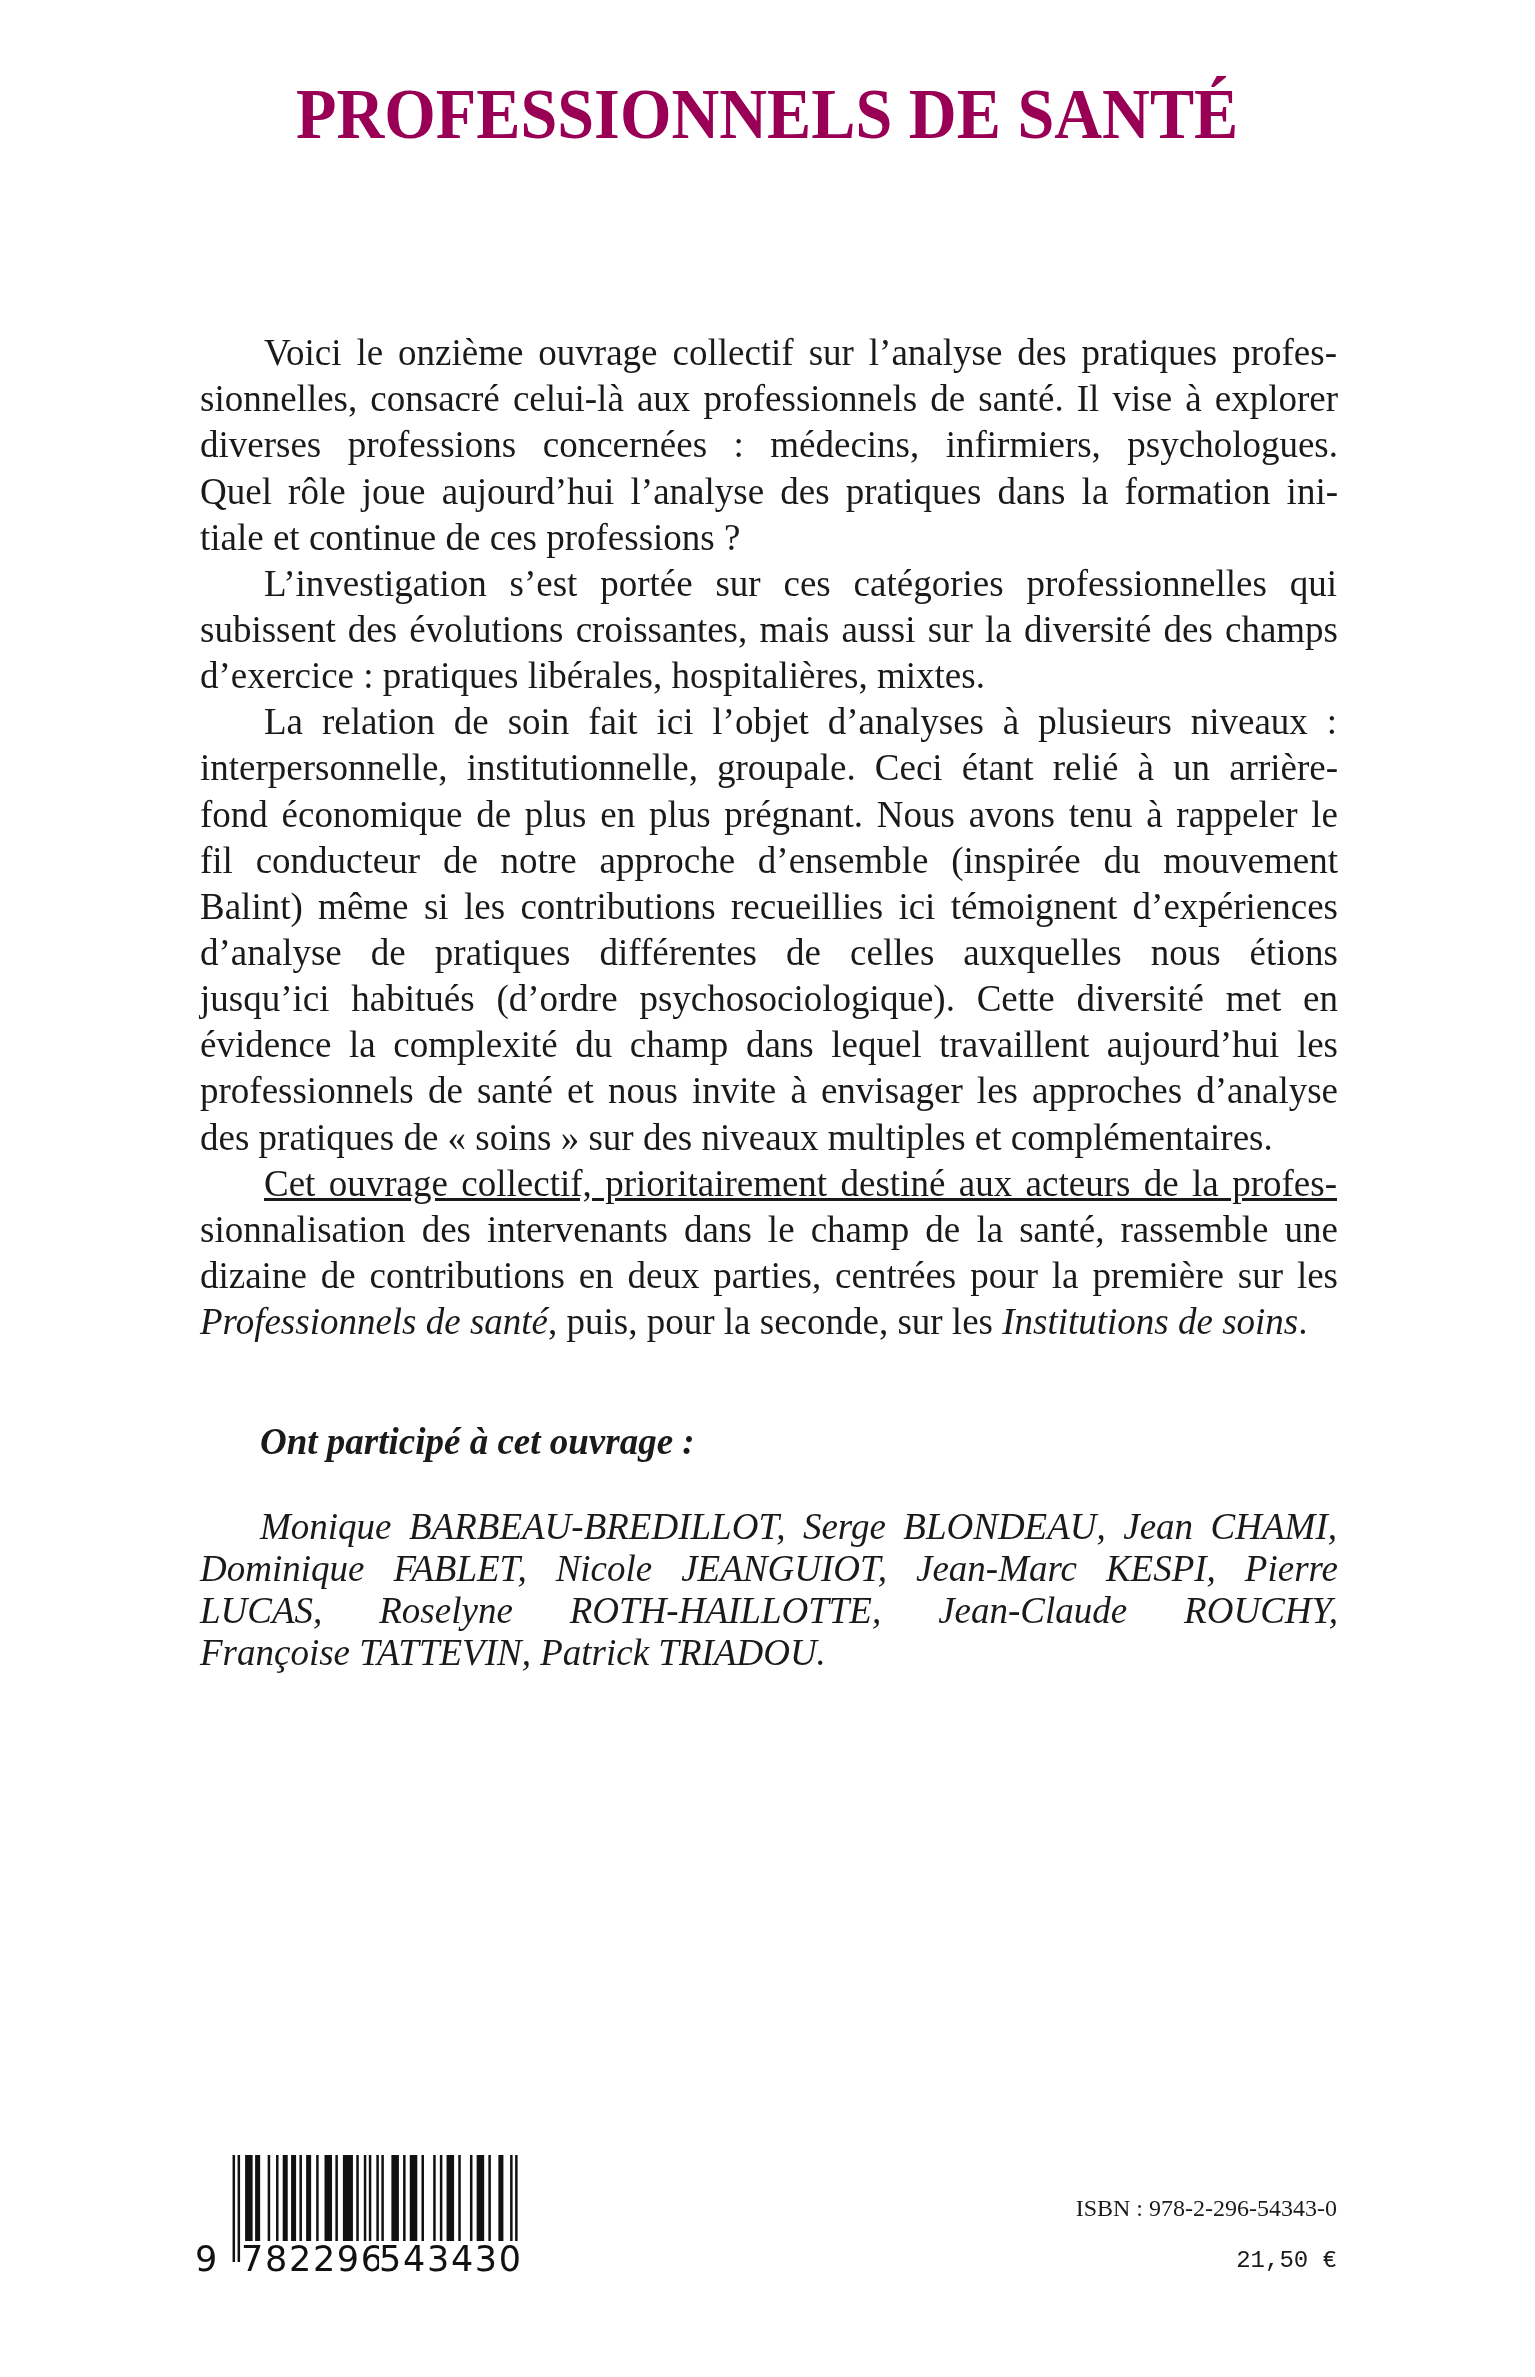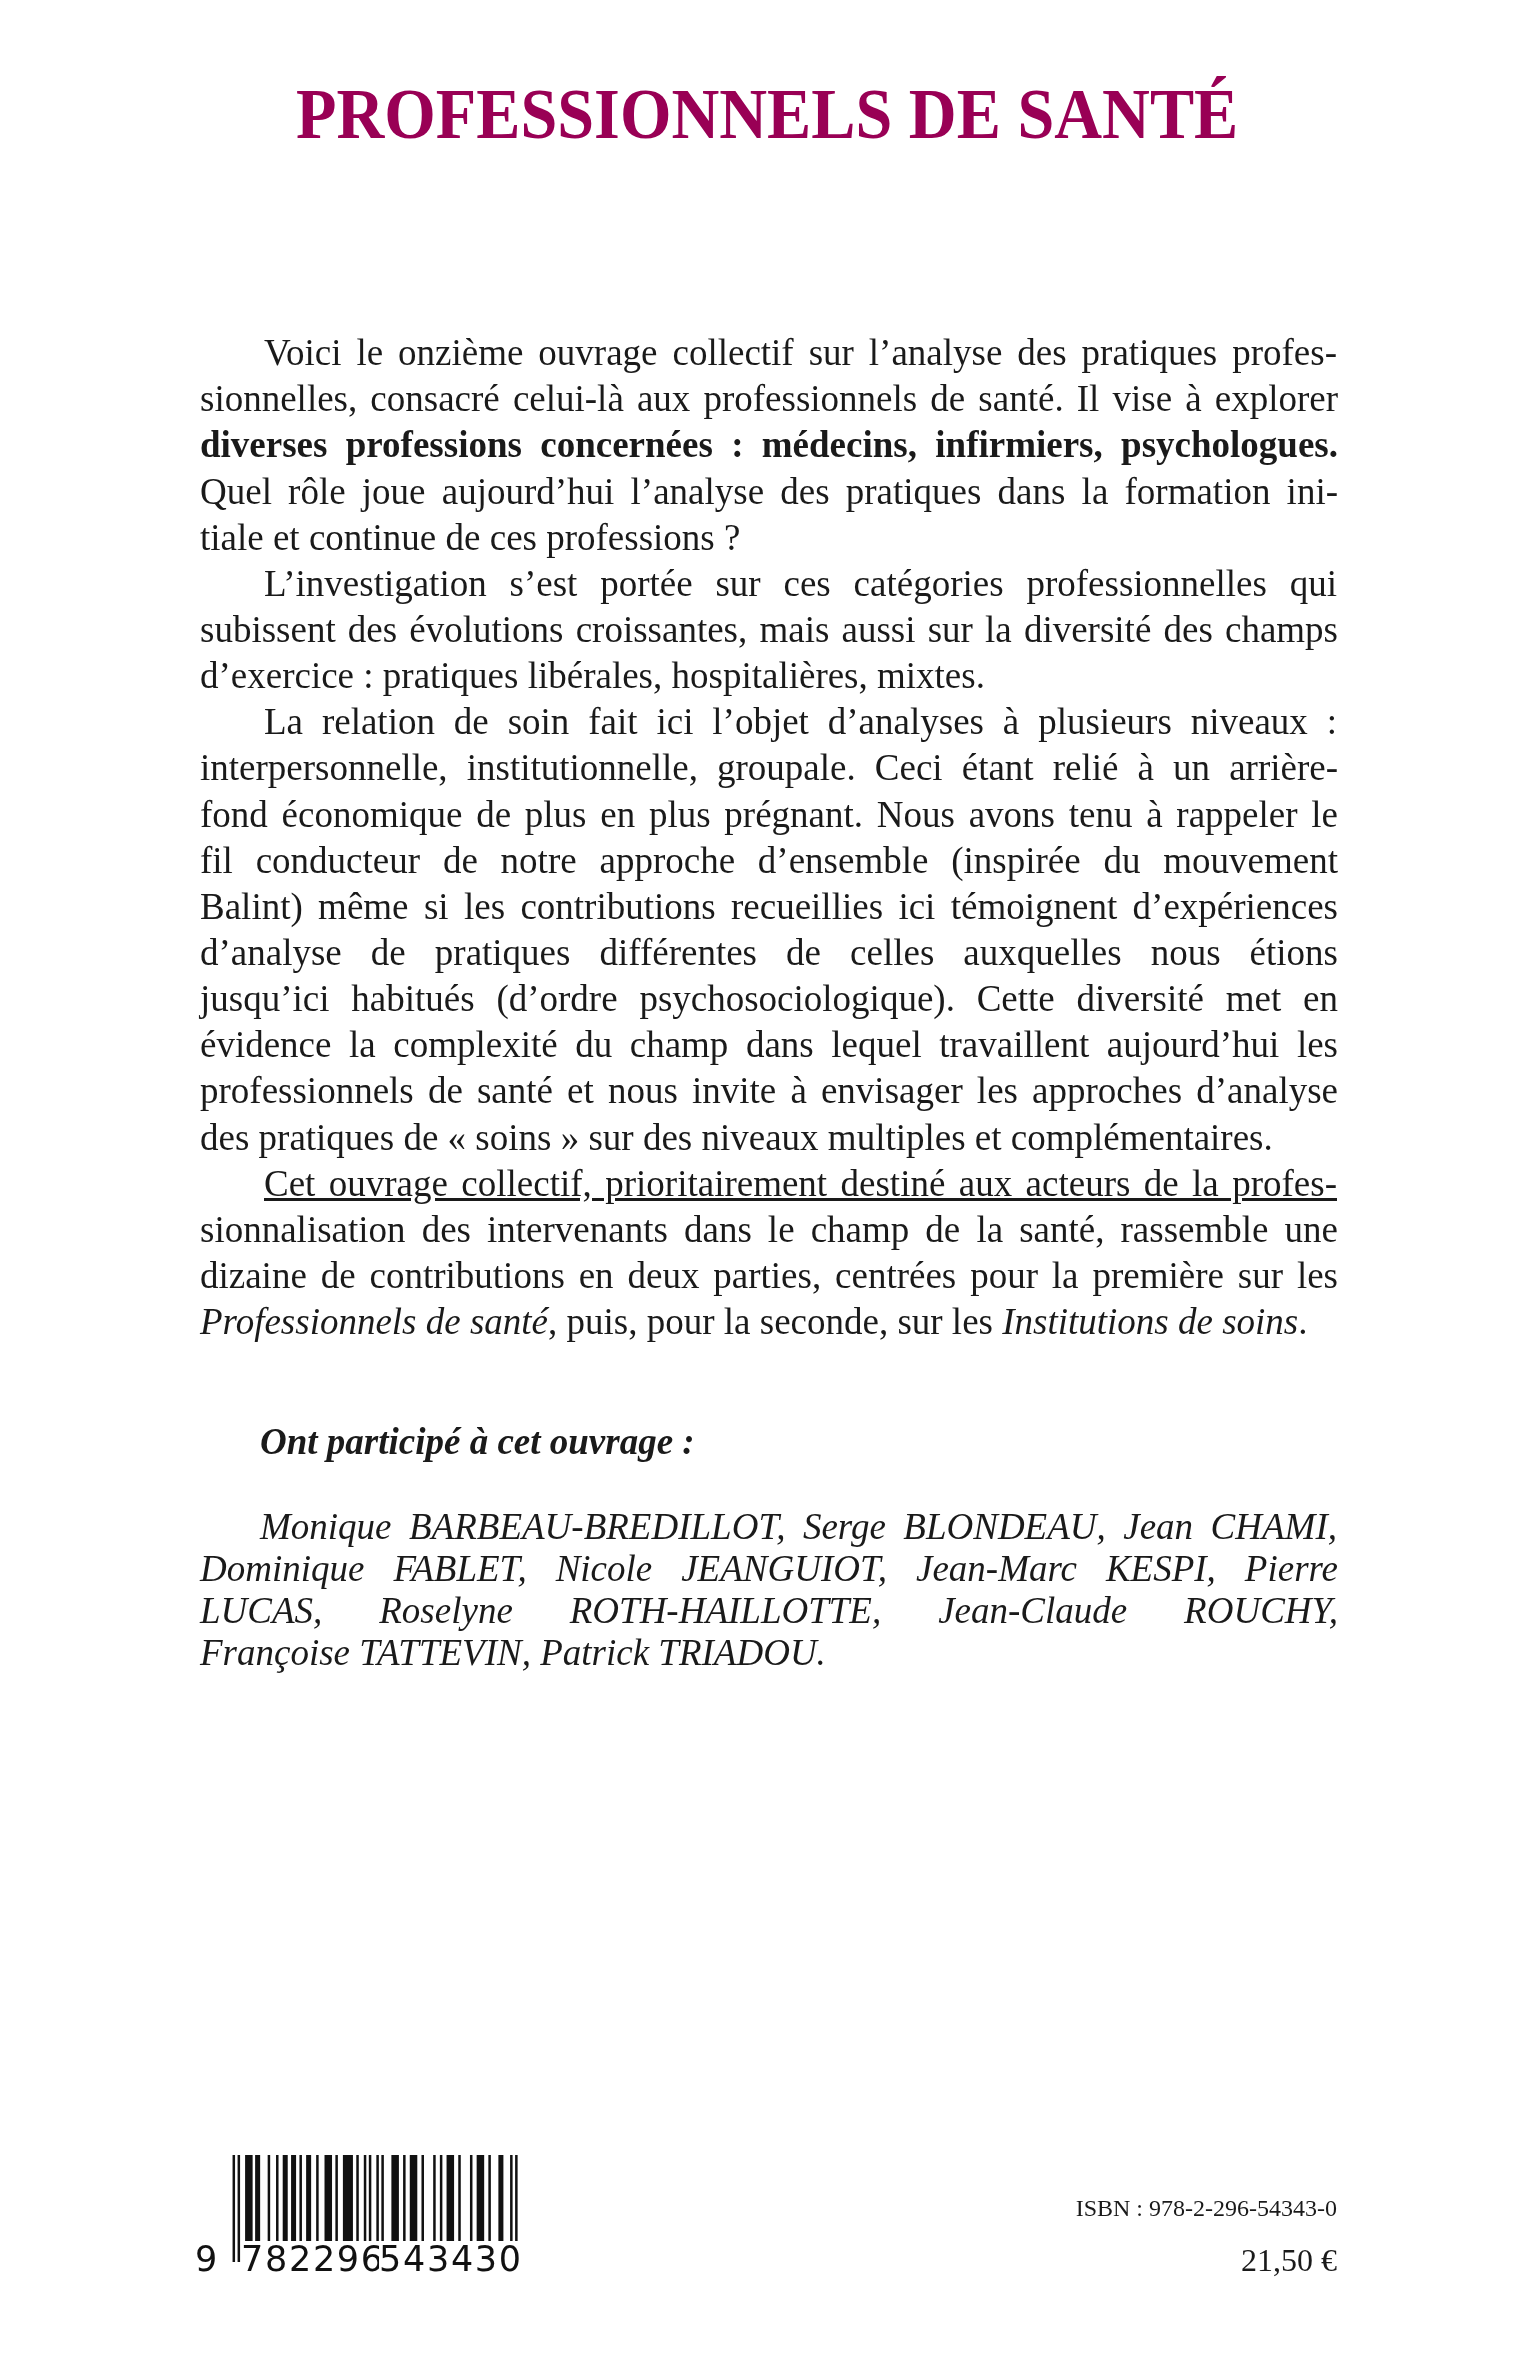"diverses professions concernées :" div.body-line { font-weight: bold -> none }
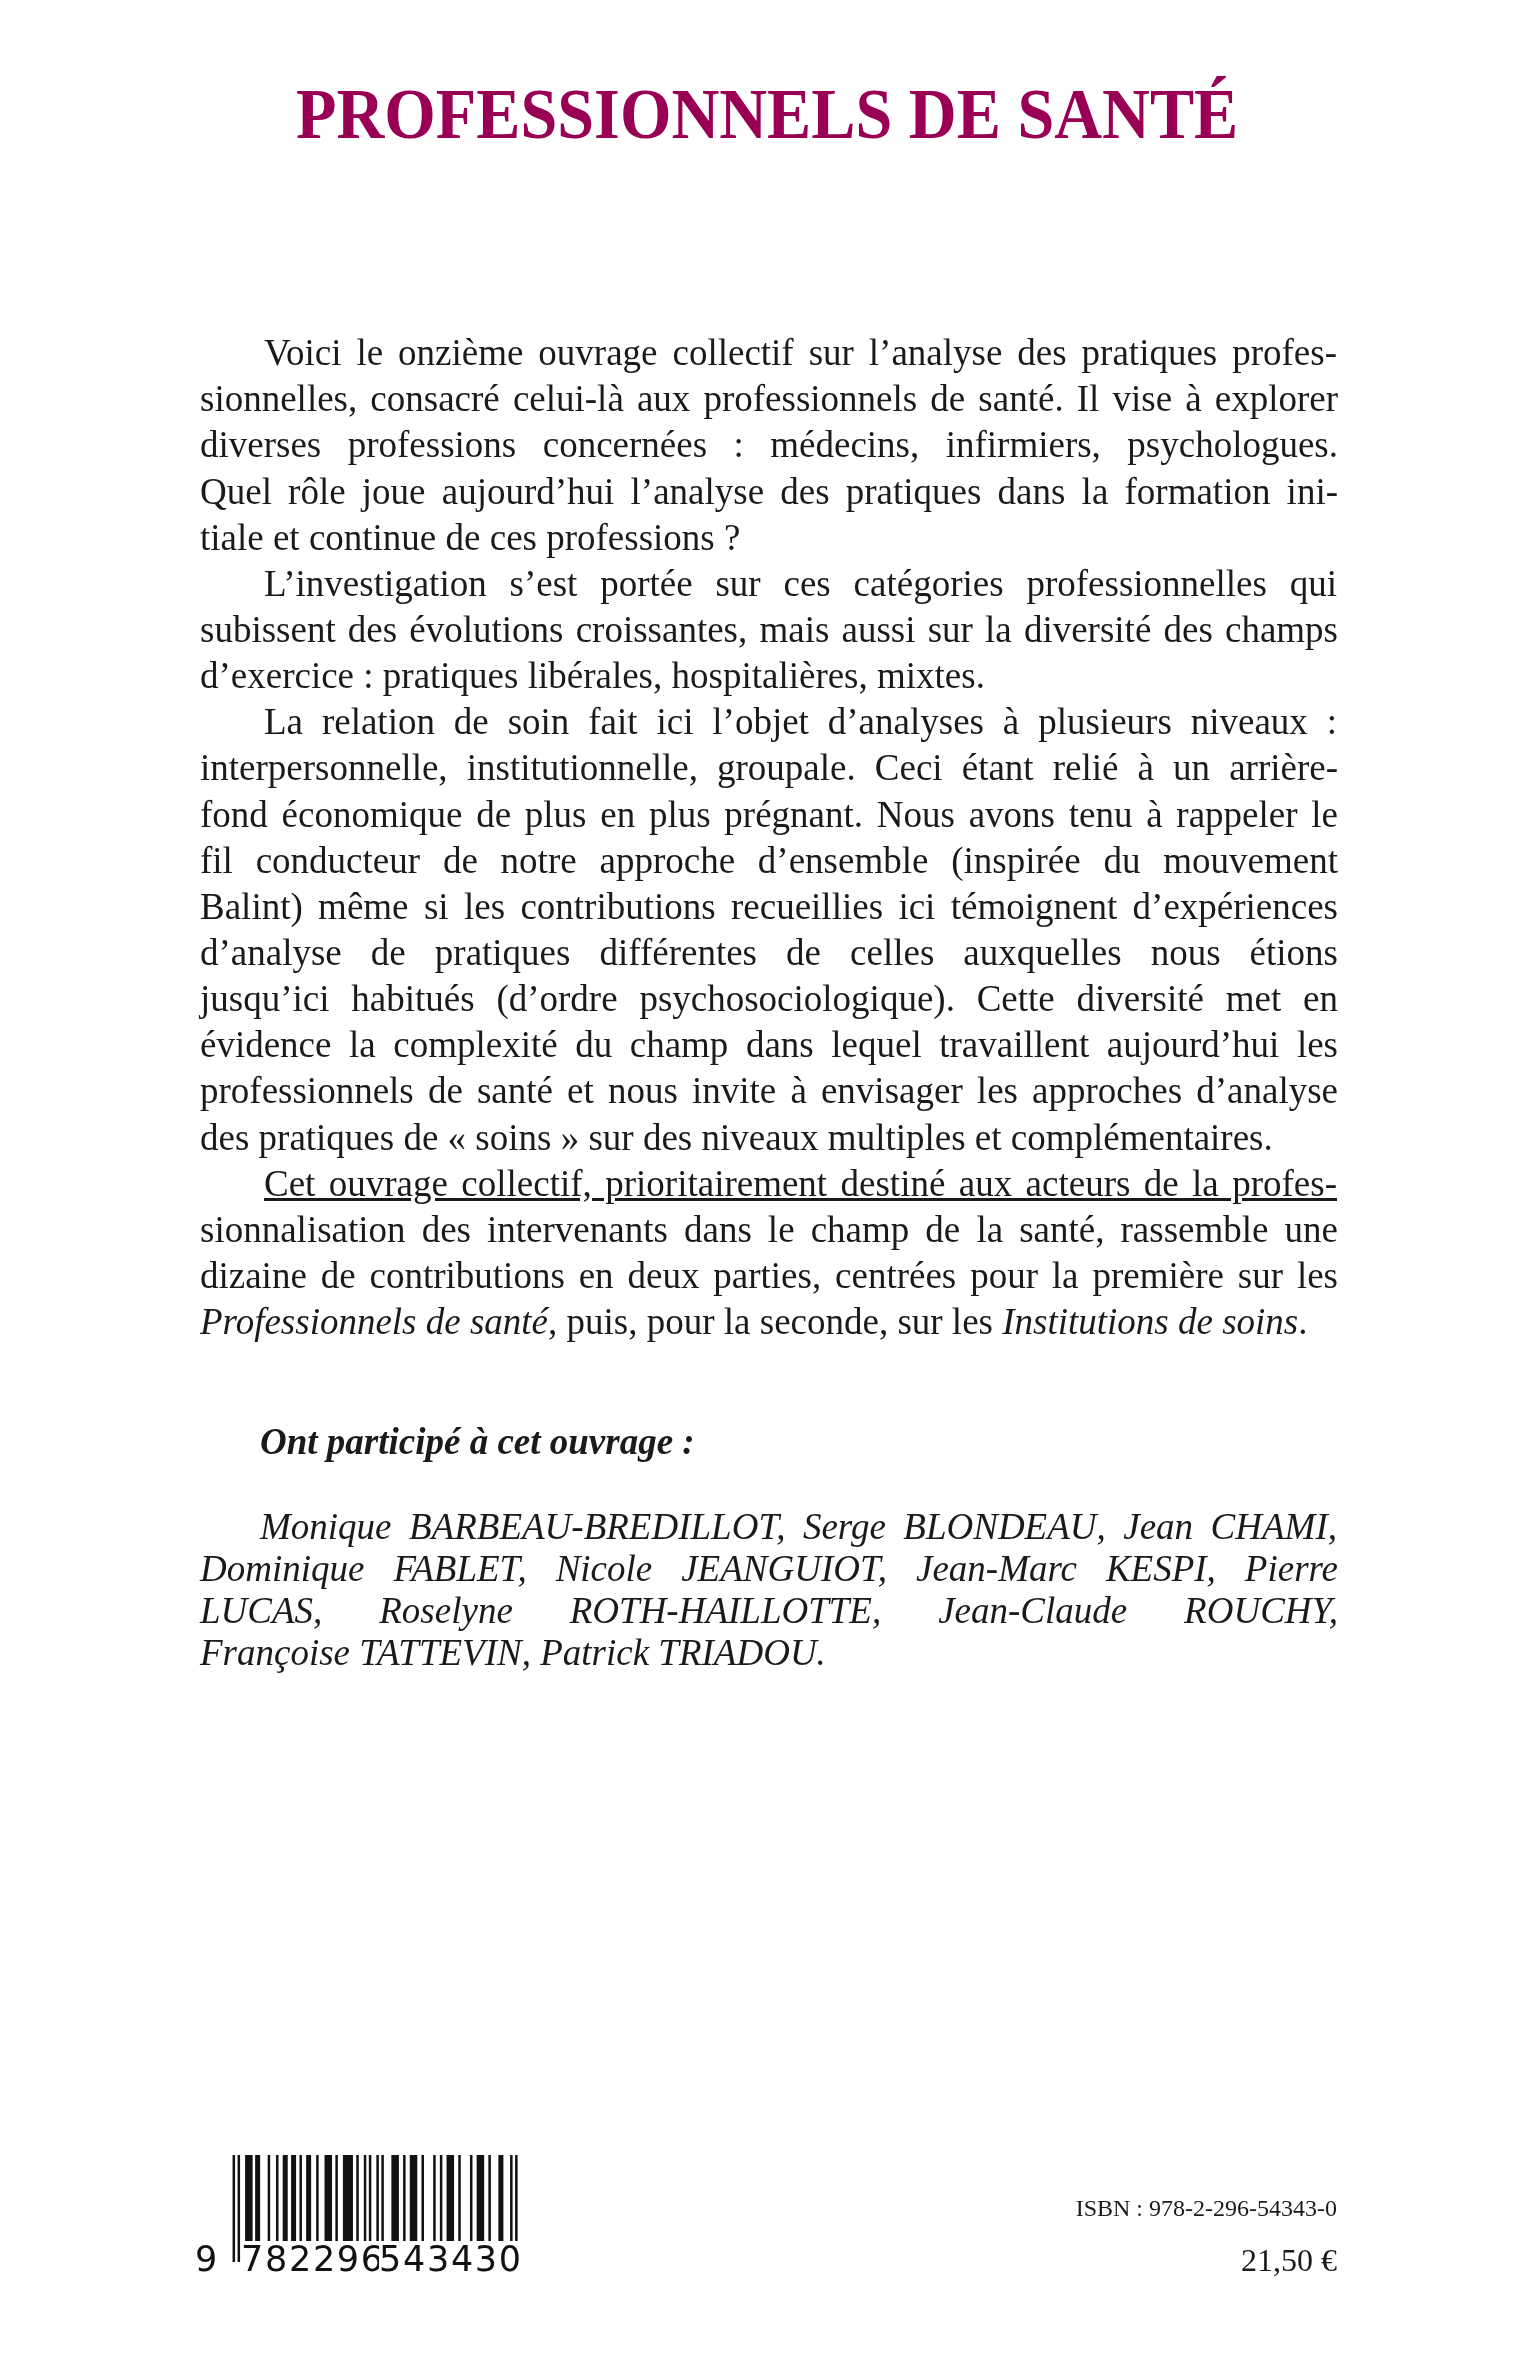"21,50 €" .price { font-family: Liberation Serif, serif -> Liberation Mono, monospace; font-size: 32px -> 24px }
